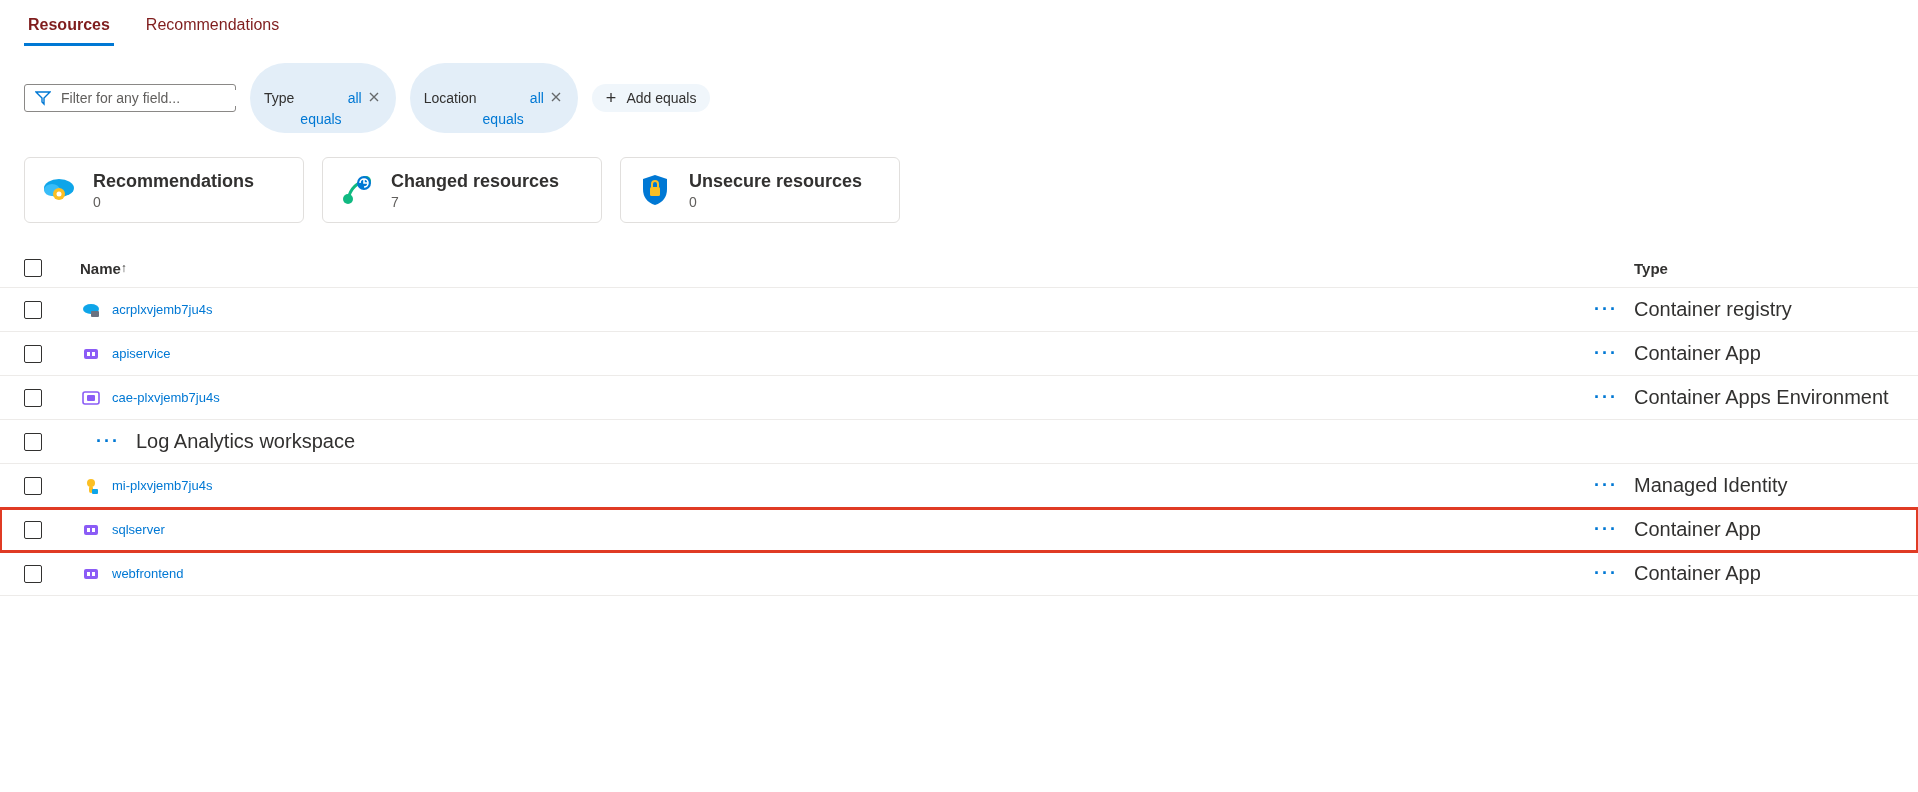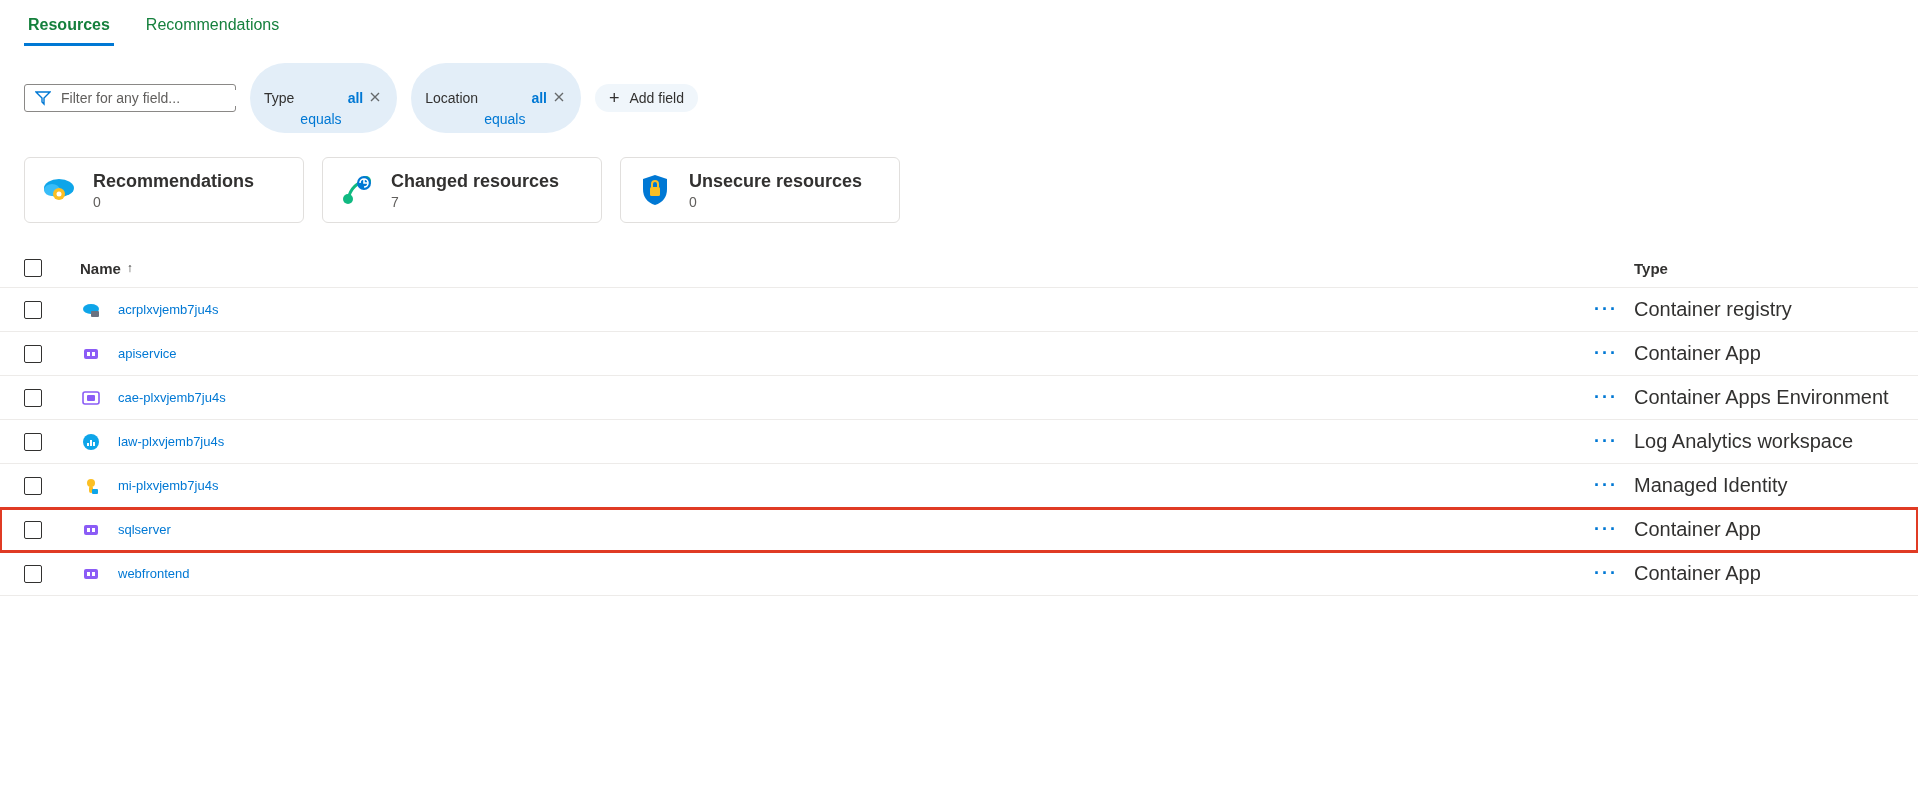"Resources" .tab { color: #15803d -> #7f1d1d }
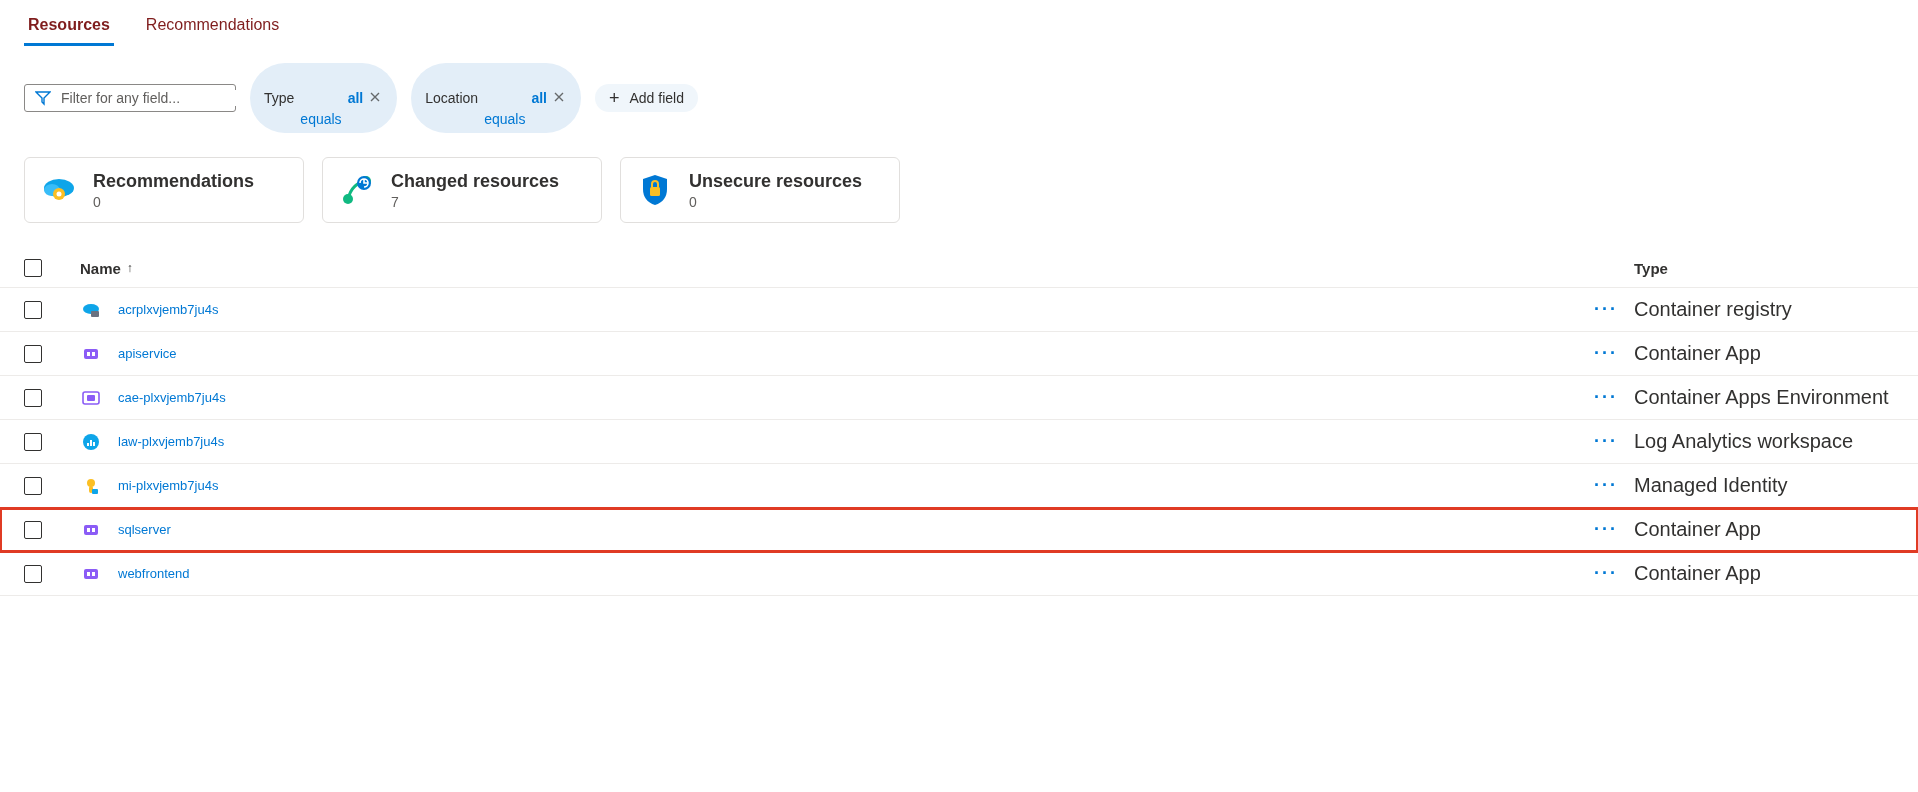"all" .pill .val { font-weight: 700 -> 400 }
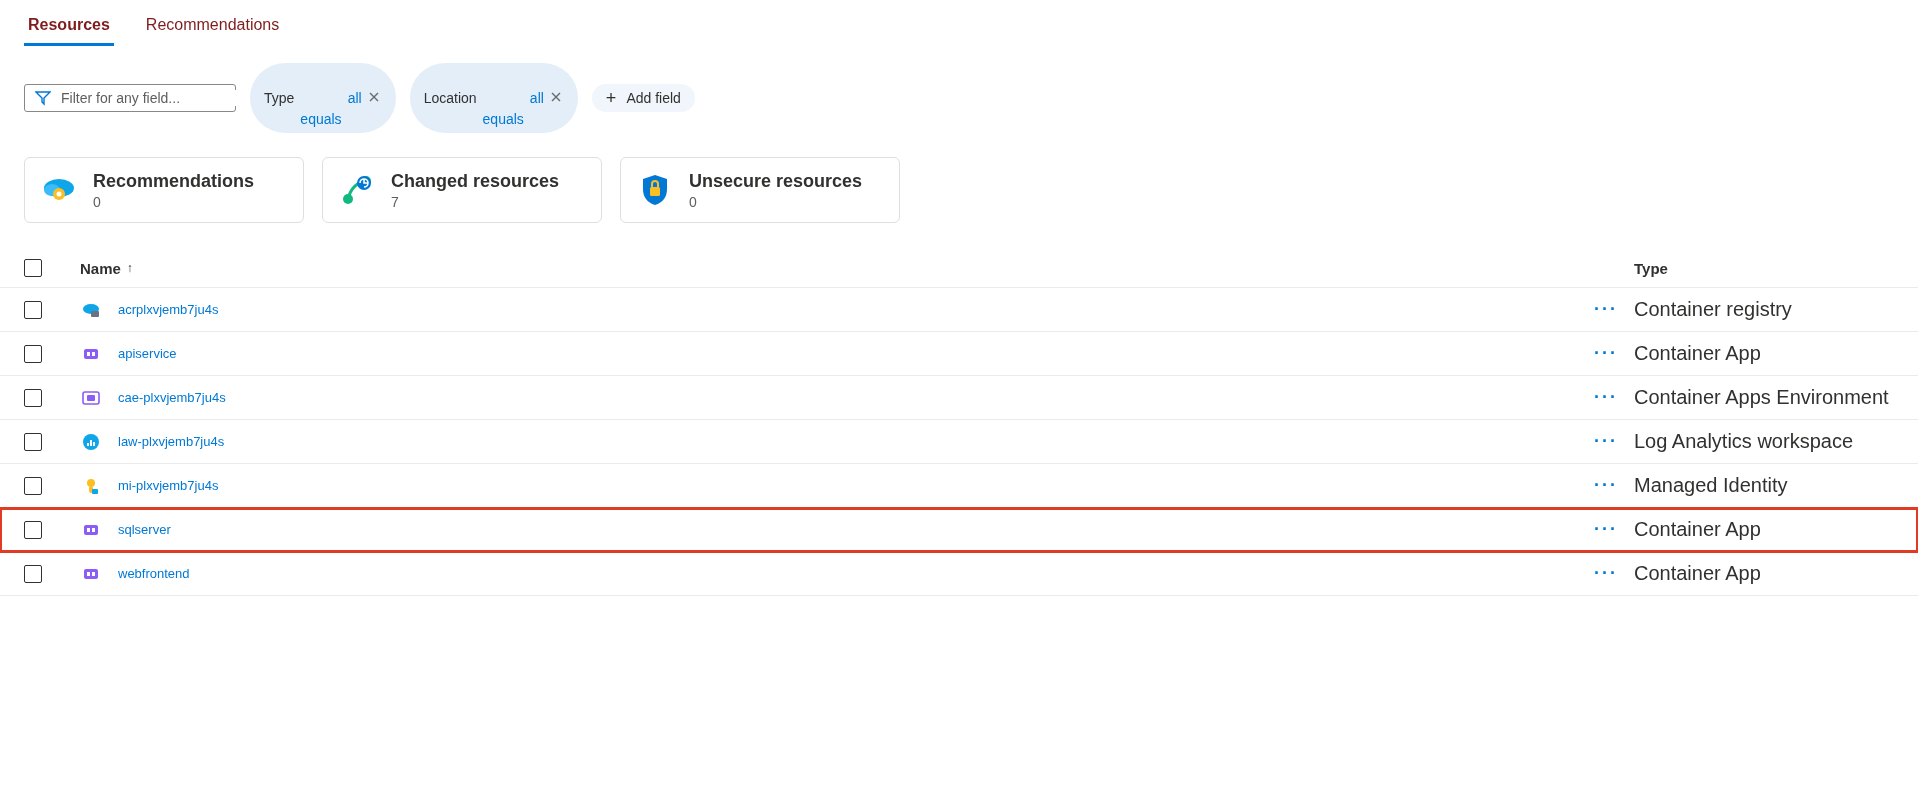"Add field" span { text: field -> equals }
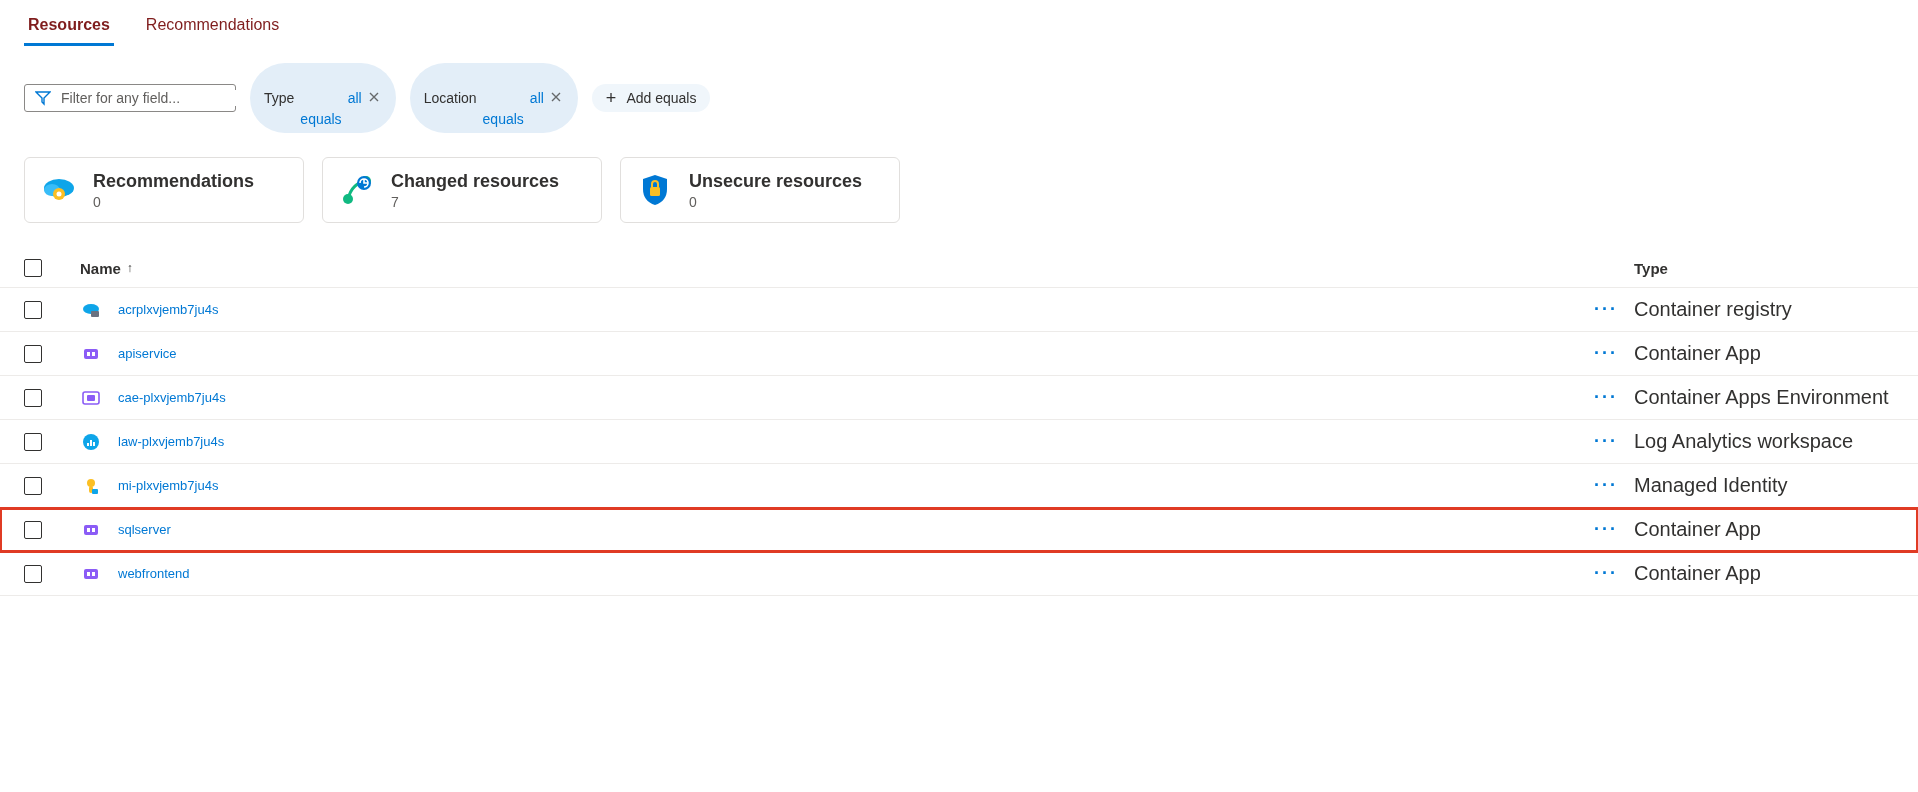"Name" .col-name { gap: 6px -> none }
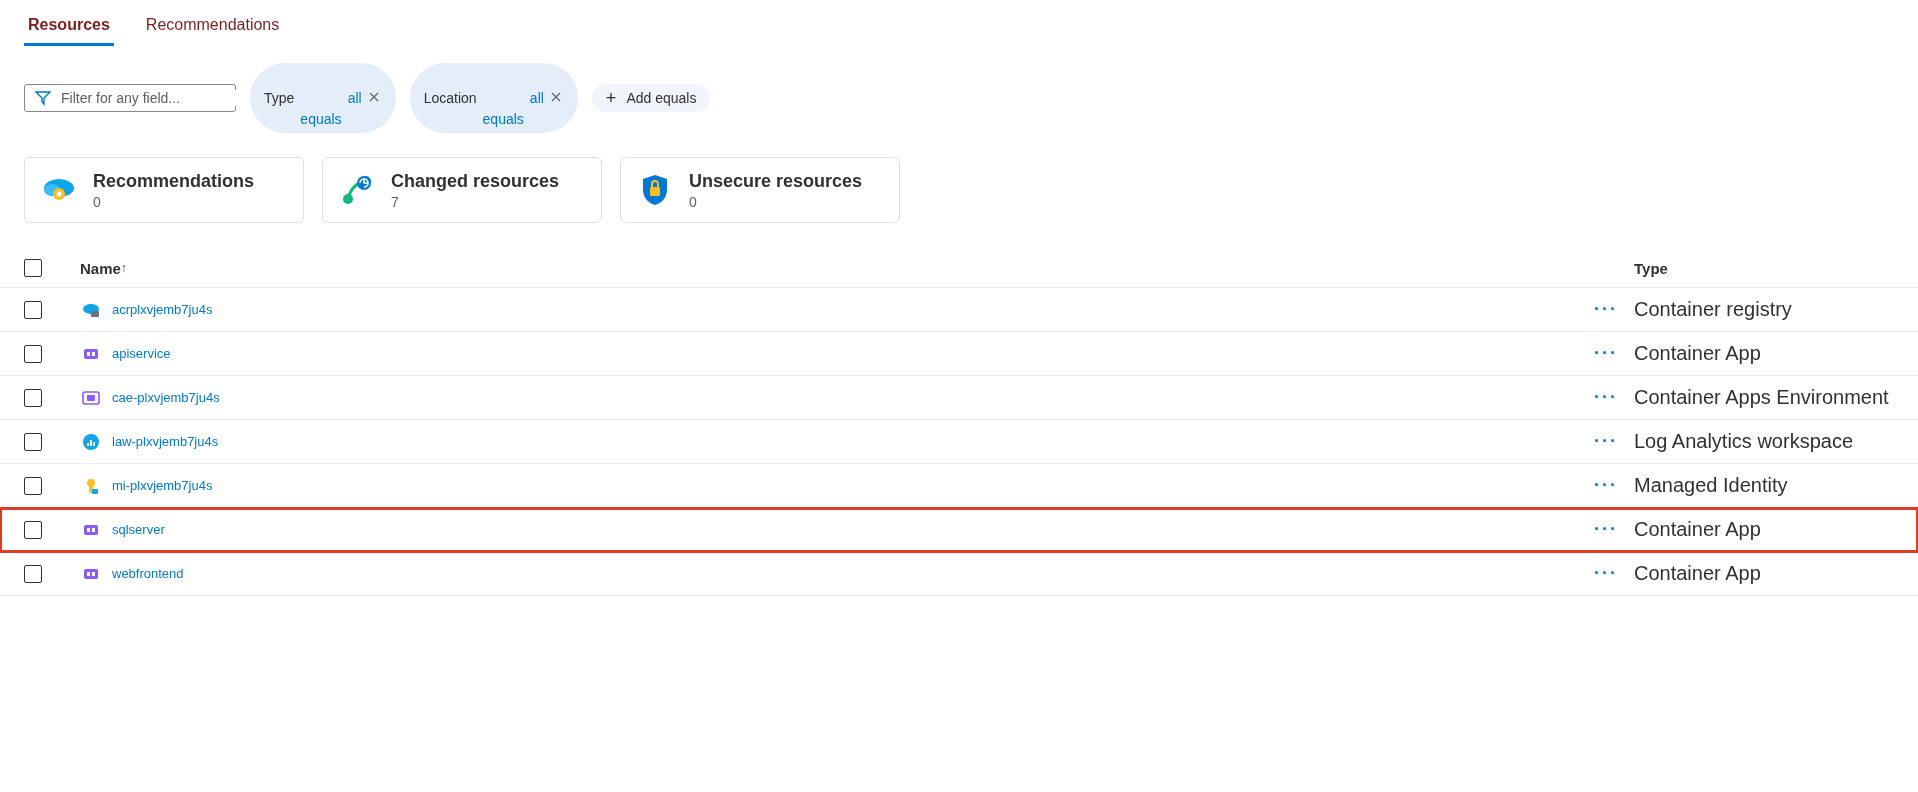"law-plxvjemb7ju4s" div.col-name { html: <div> <span> <svg> <circle></circle> <rect></rect> <rect></rect> <rect></rect> </svg> </span> <a>law-plxvjemb7ju4s</a> </div> -> none }
